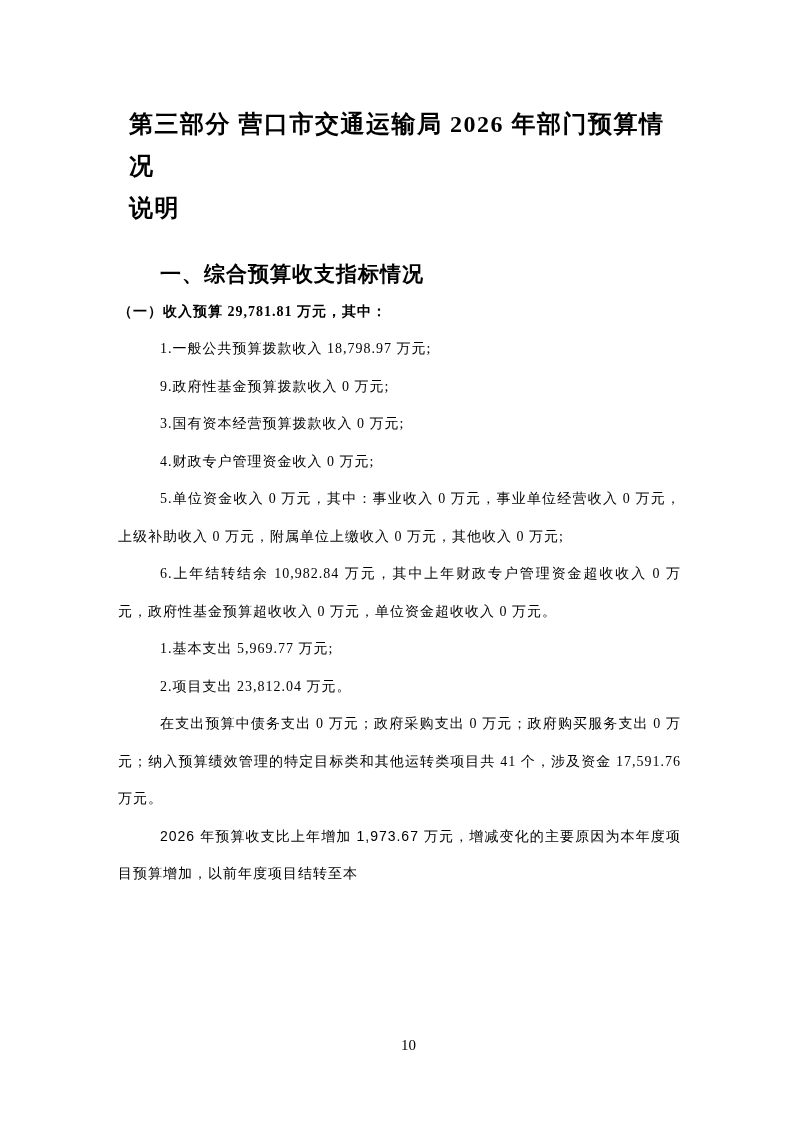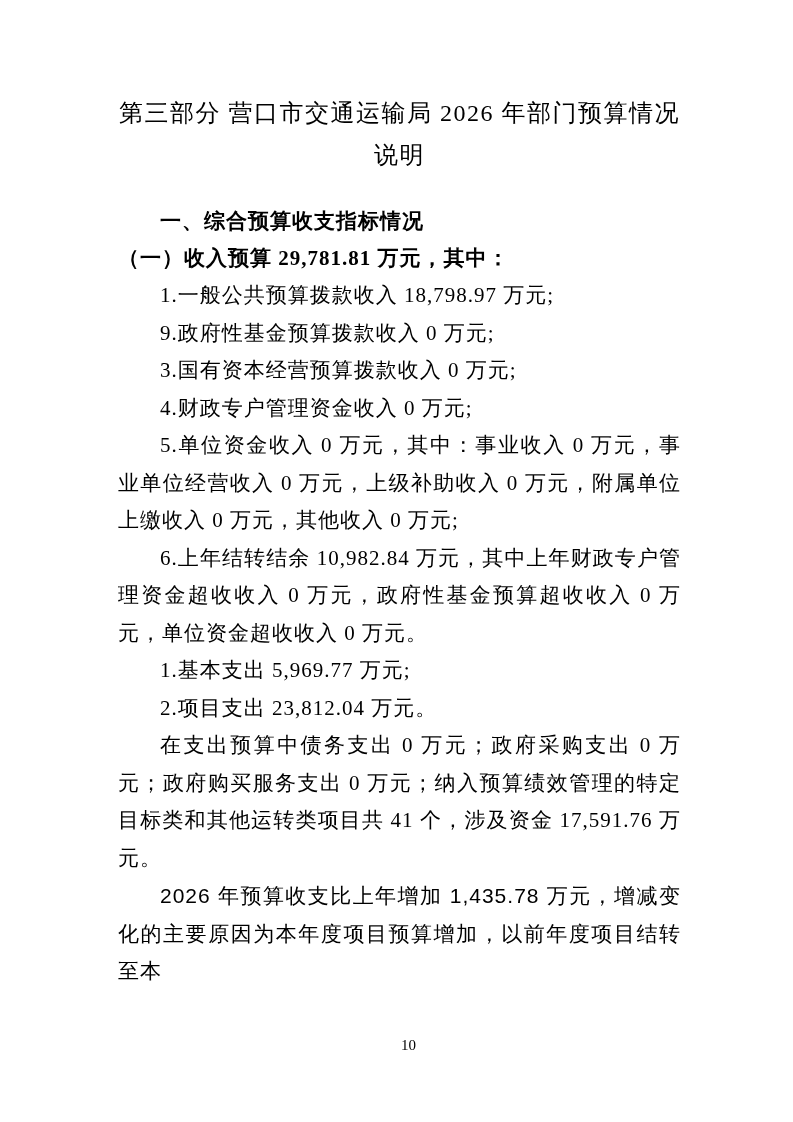"第三部分 营口市交通运输局 2026 年部门预算情况" .doc-title { font-weight: normal -> bold; margin: 0 -> 11px; text-align: center -> left }
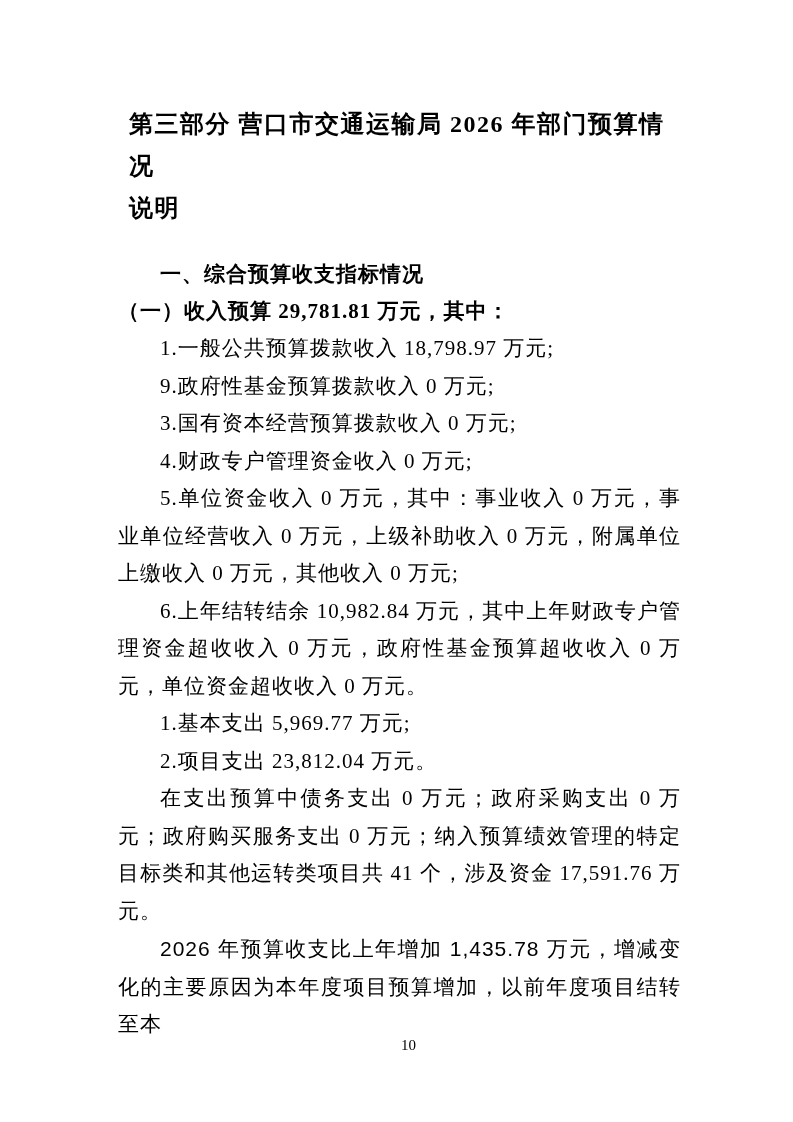"（一）收入预算 29,781.81 万元，其中：" .para { font-size: 21px -> 14px }
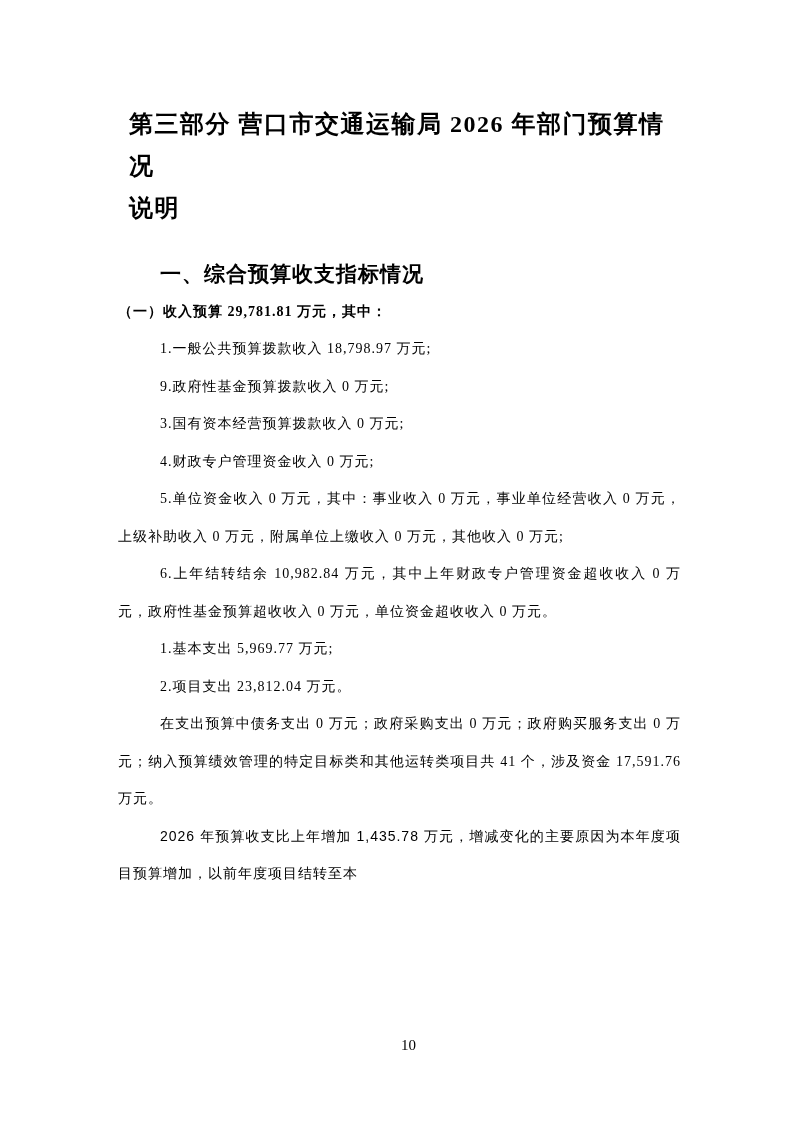"2026 年预算收支比上年增加 1,435.78" p.para { text: 1,435.78 -> 1,973.67 }
